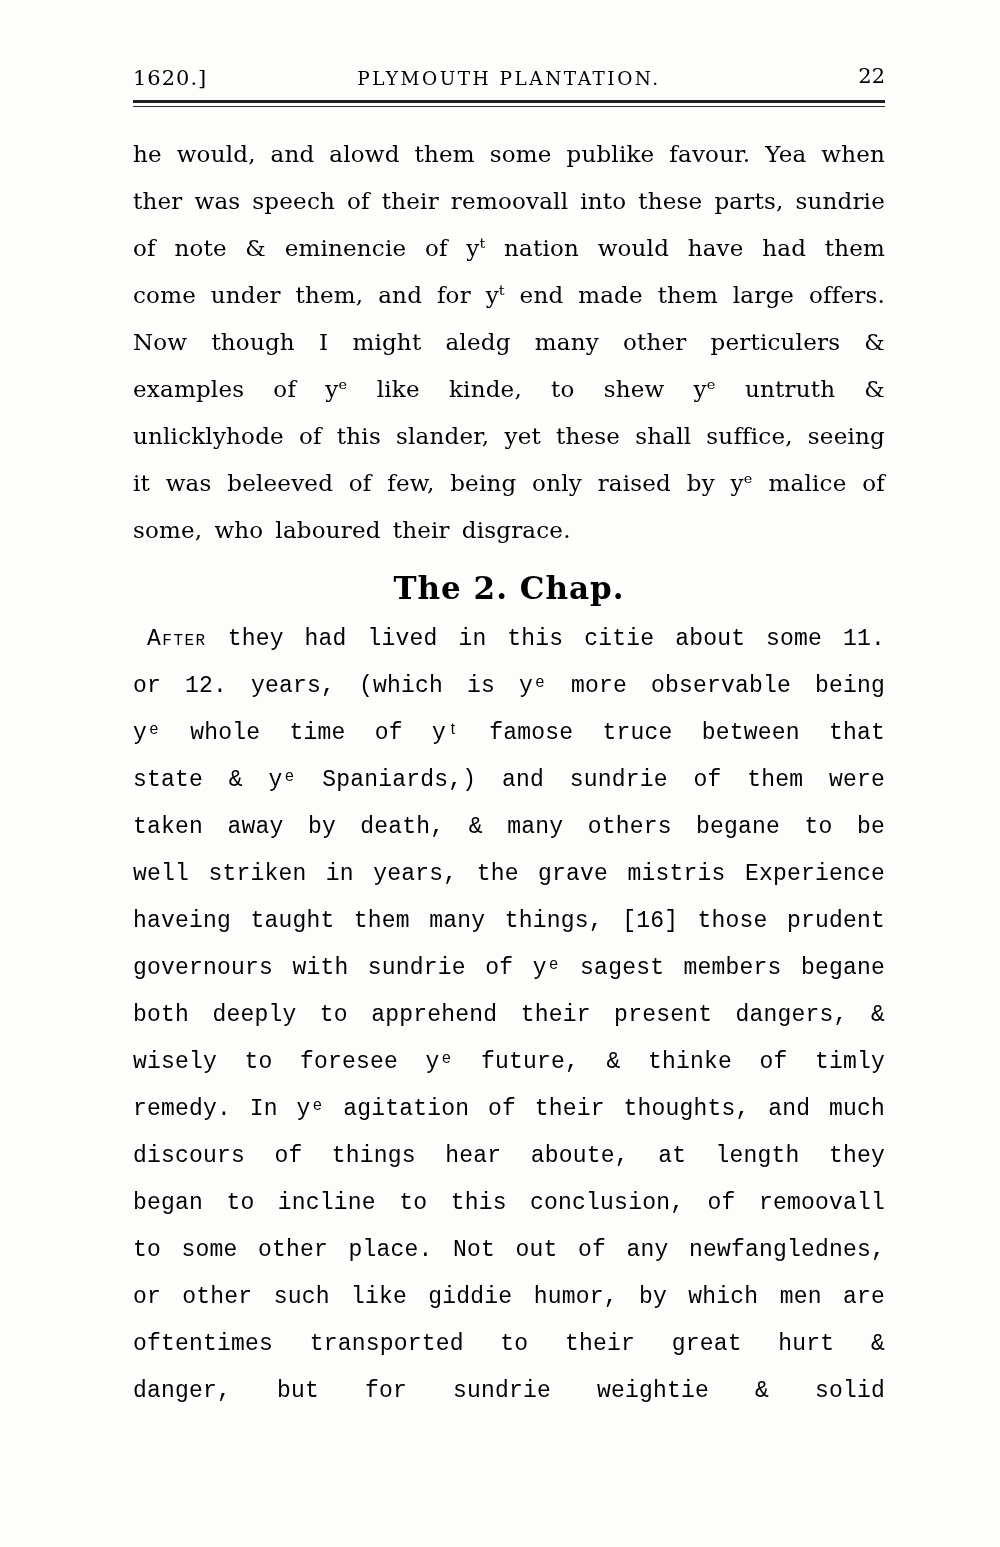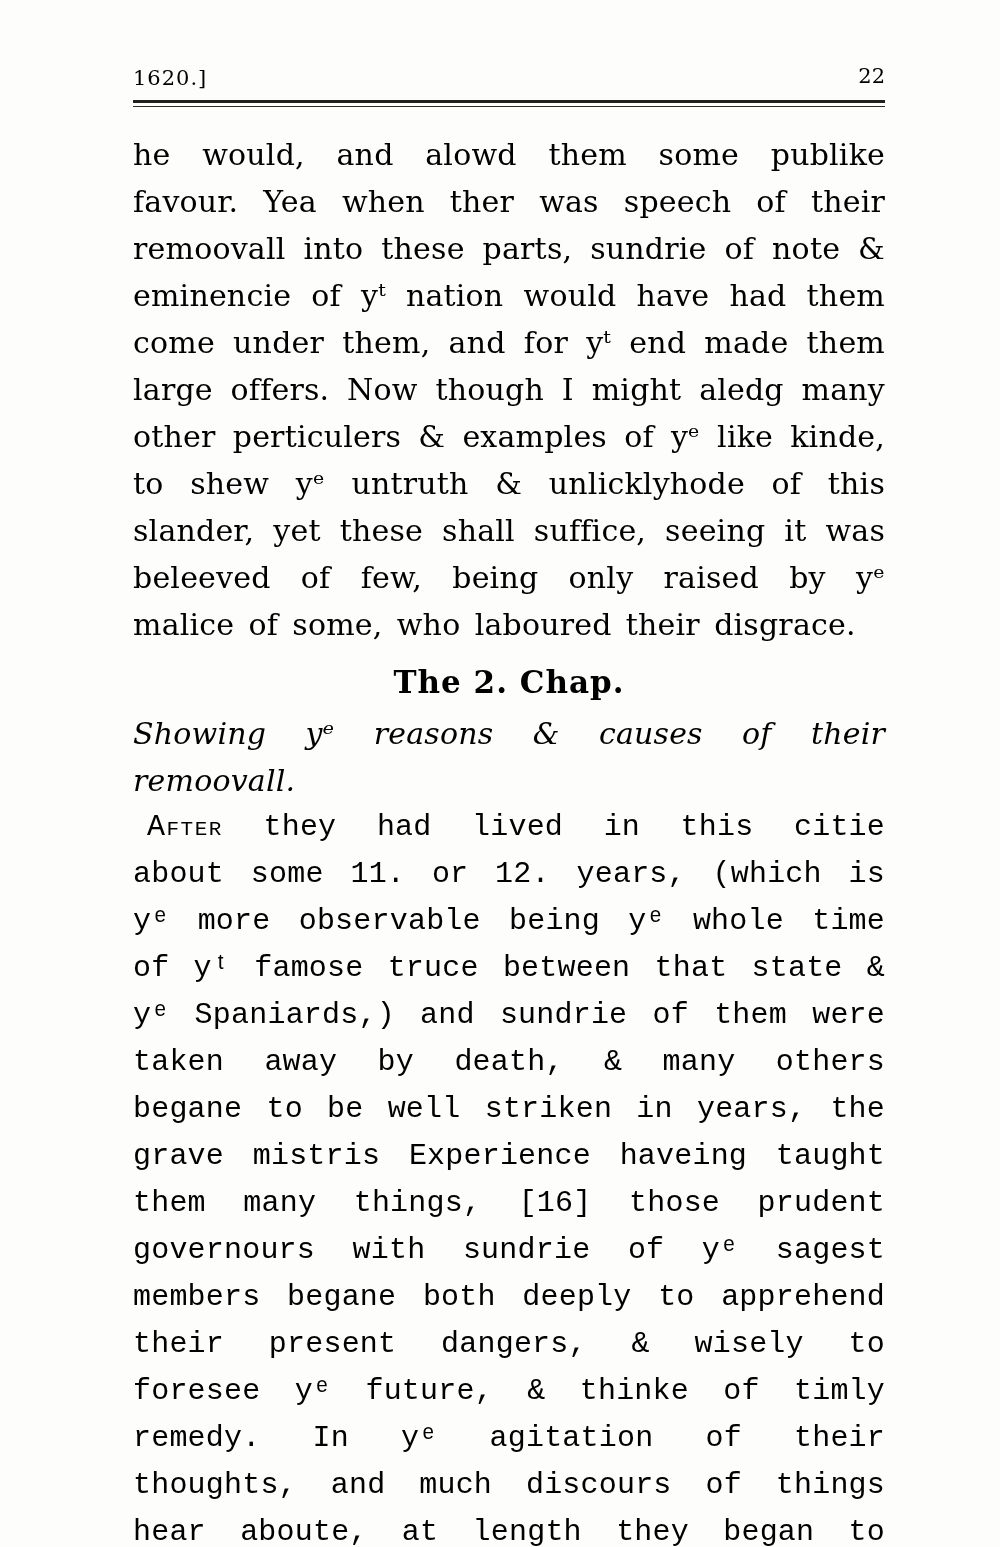"PLYMOUTH PLANTATION." span.title { html: none -> <span>PLYMOUTH PLANTATION.</span> }
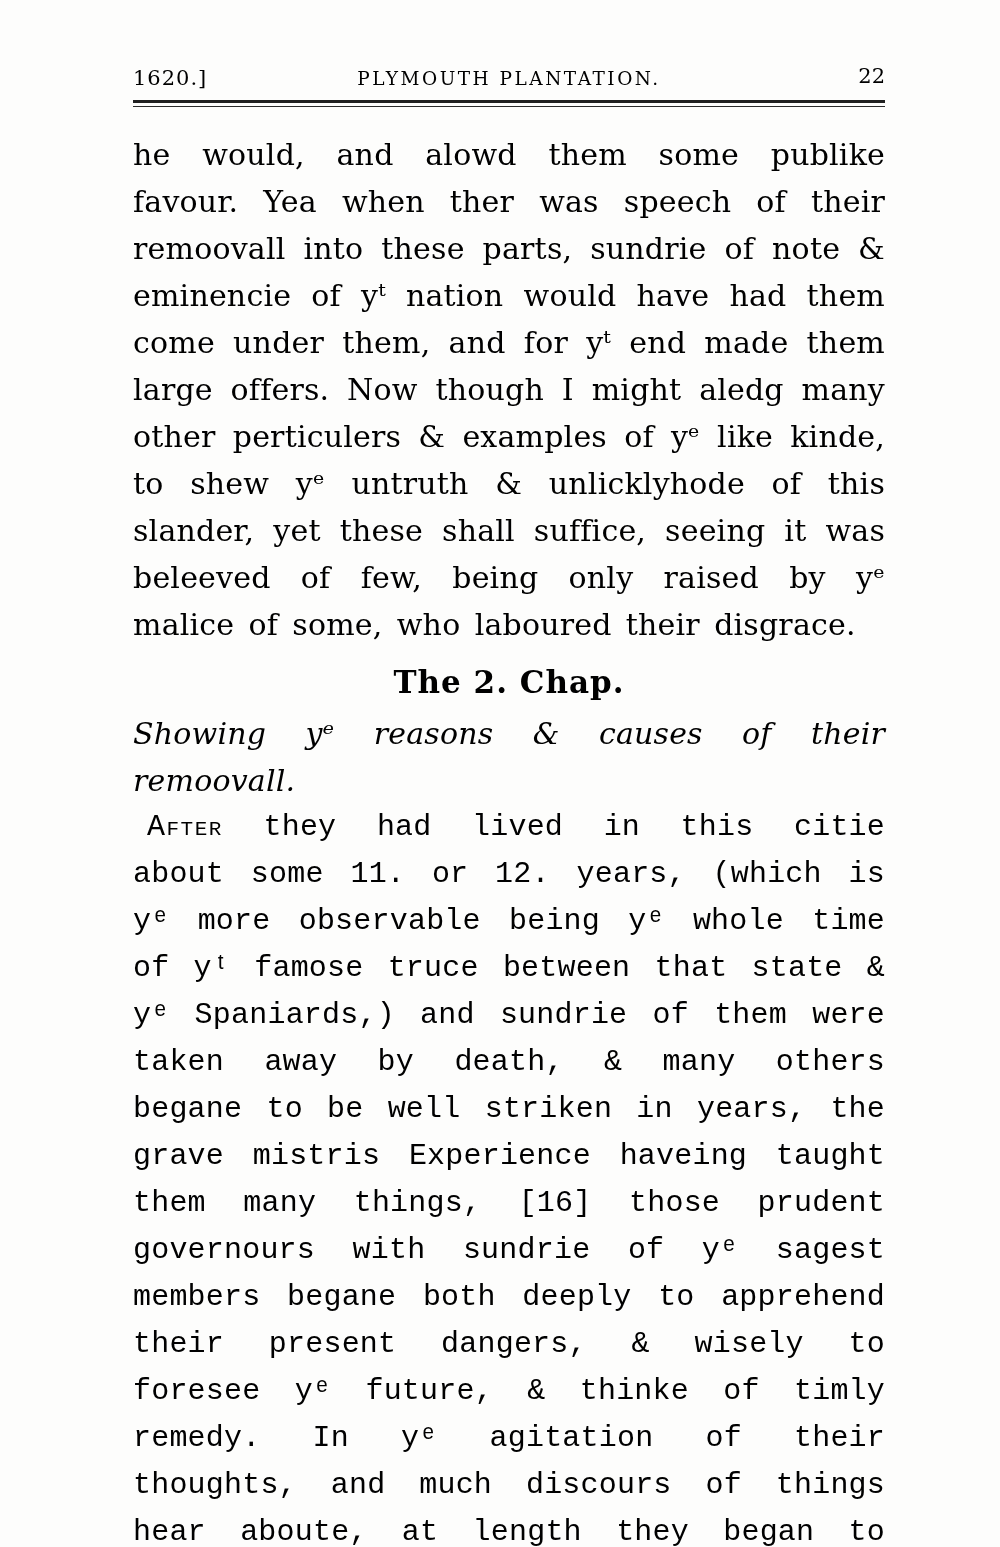"he would, and alowd them" .bodytext p { font-size: 30px -> 23px }
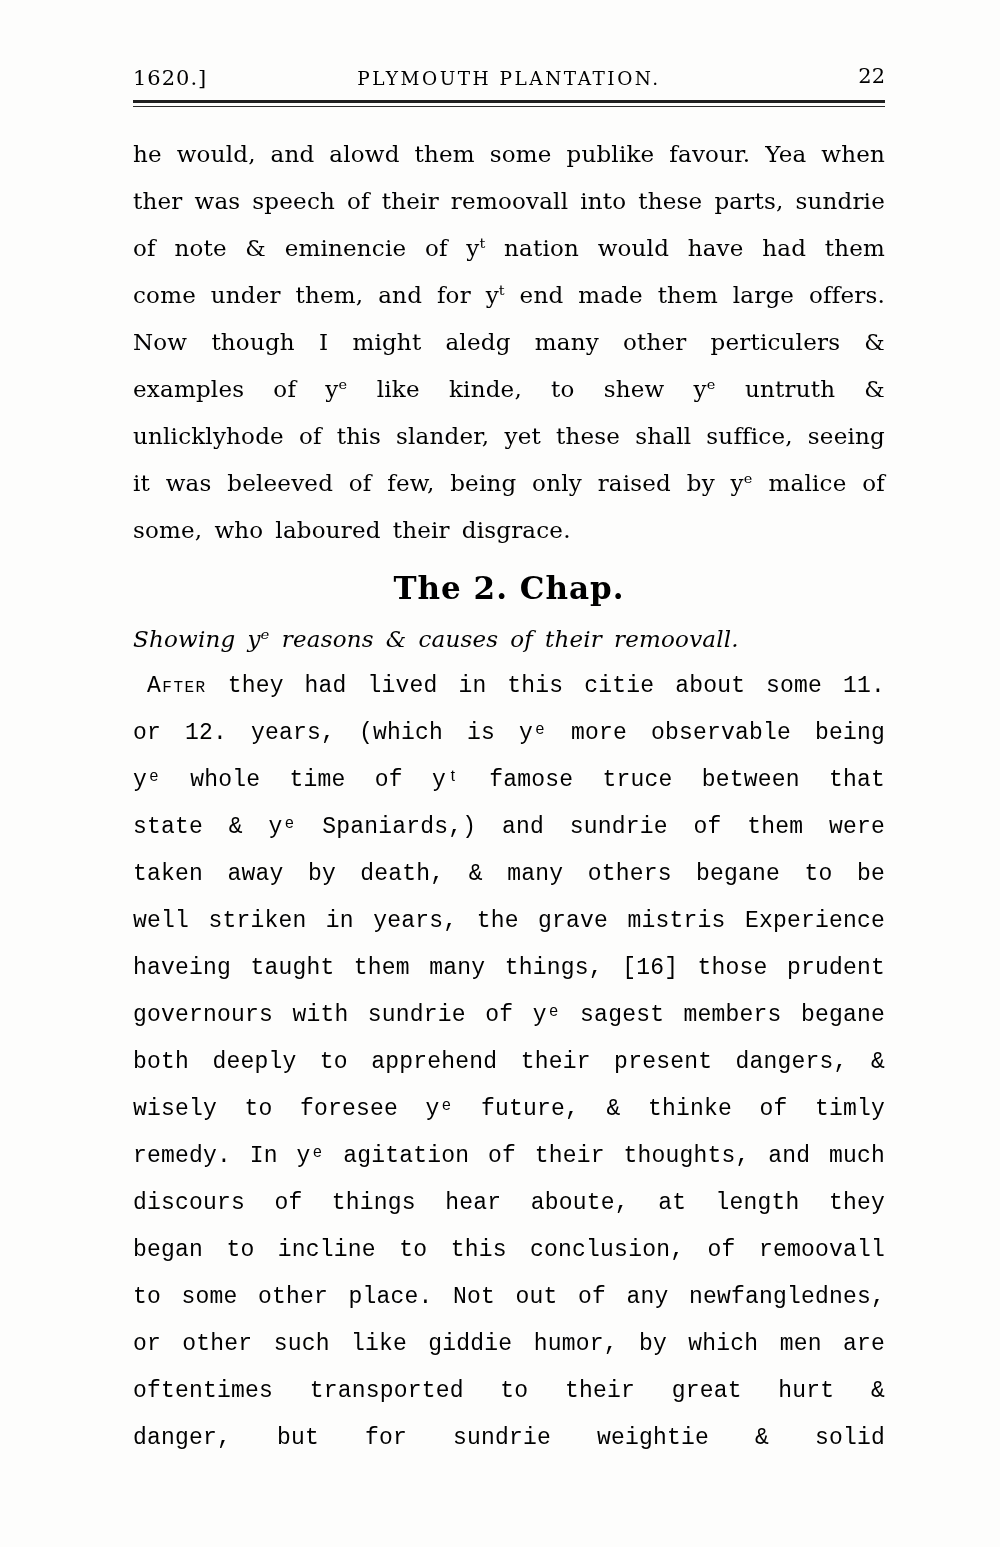"Showing yᵉ reasons & causes" p.chap-subtitle { html: <p>Showing yᵉ reasons &amp; causes of their remoovall.</p> -> none }
